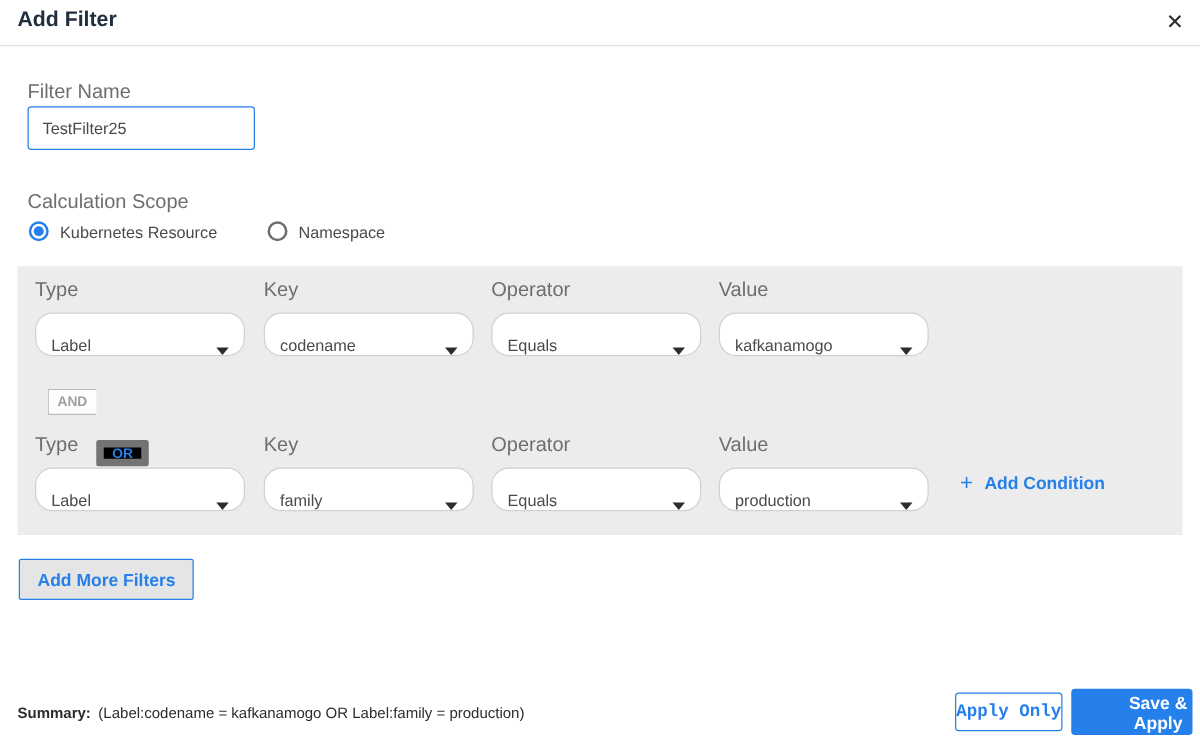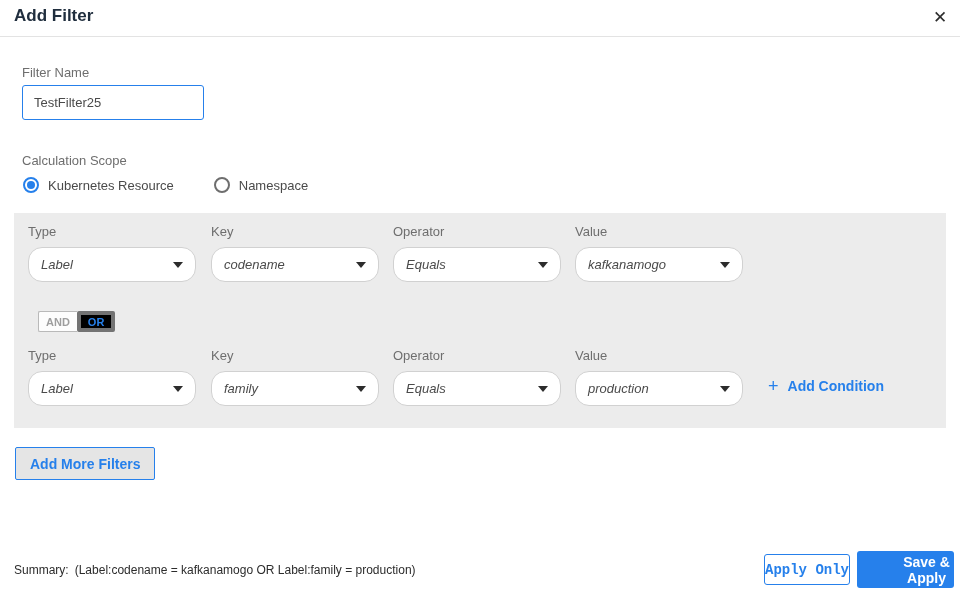"Filter Name" .field-label { font-size: 13px -> 16px }
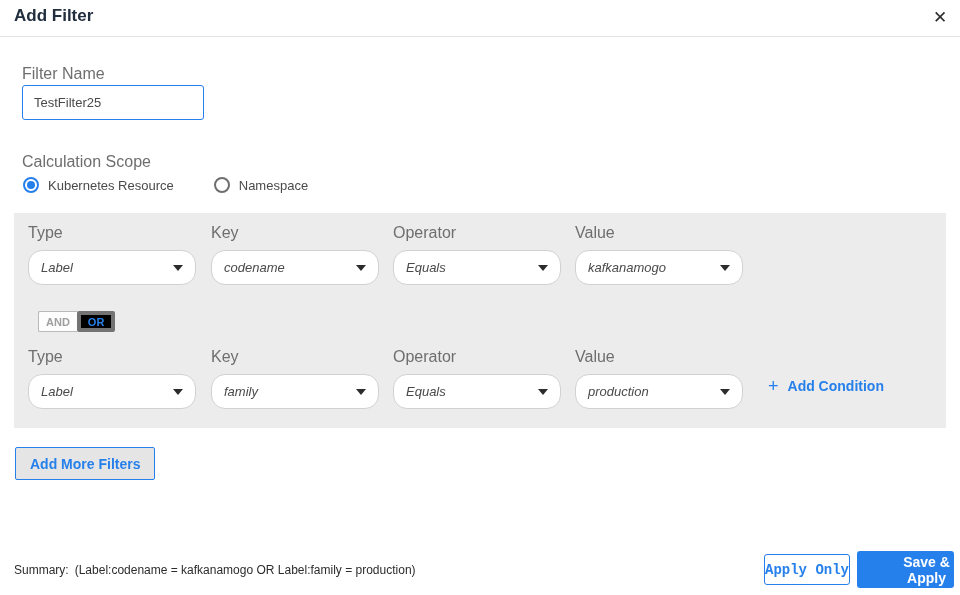"Label" .select-box { align-items: center -> flex-end; font-style: italic -> none }
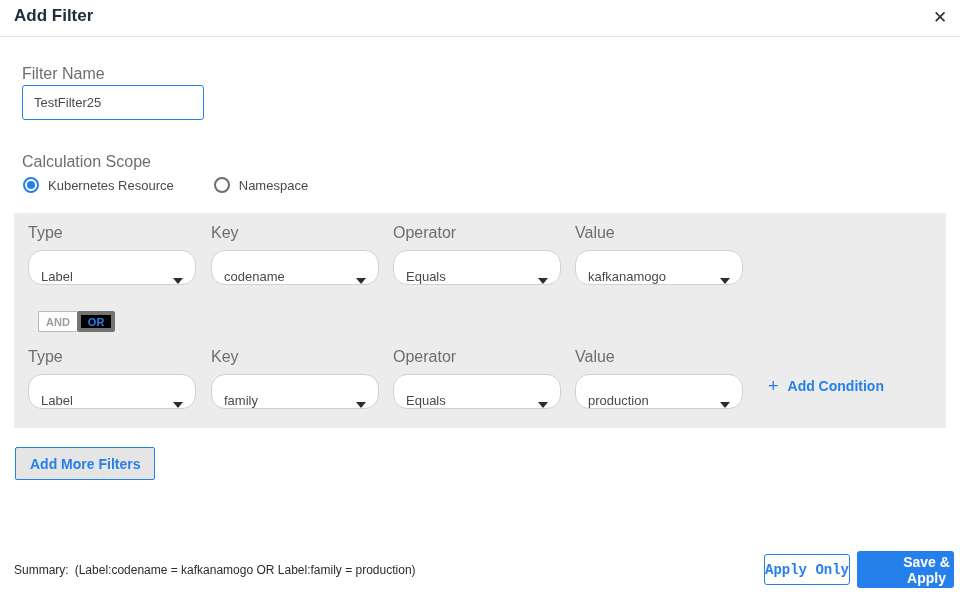"OR" .seg-or { border: 4px solid #737373 -> 6px solid #737373; margin-top: none -> 41px }
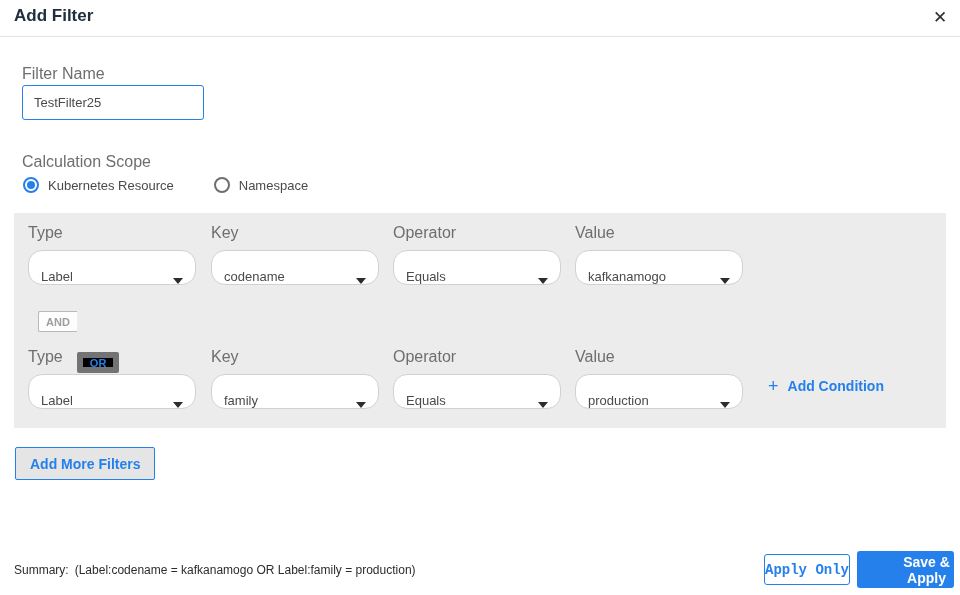"Summary:" .summary .s-label { font-weight: 400 -> 700 }
